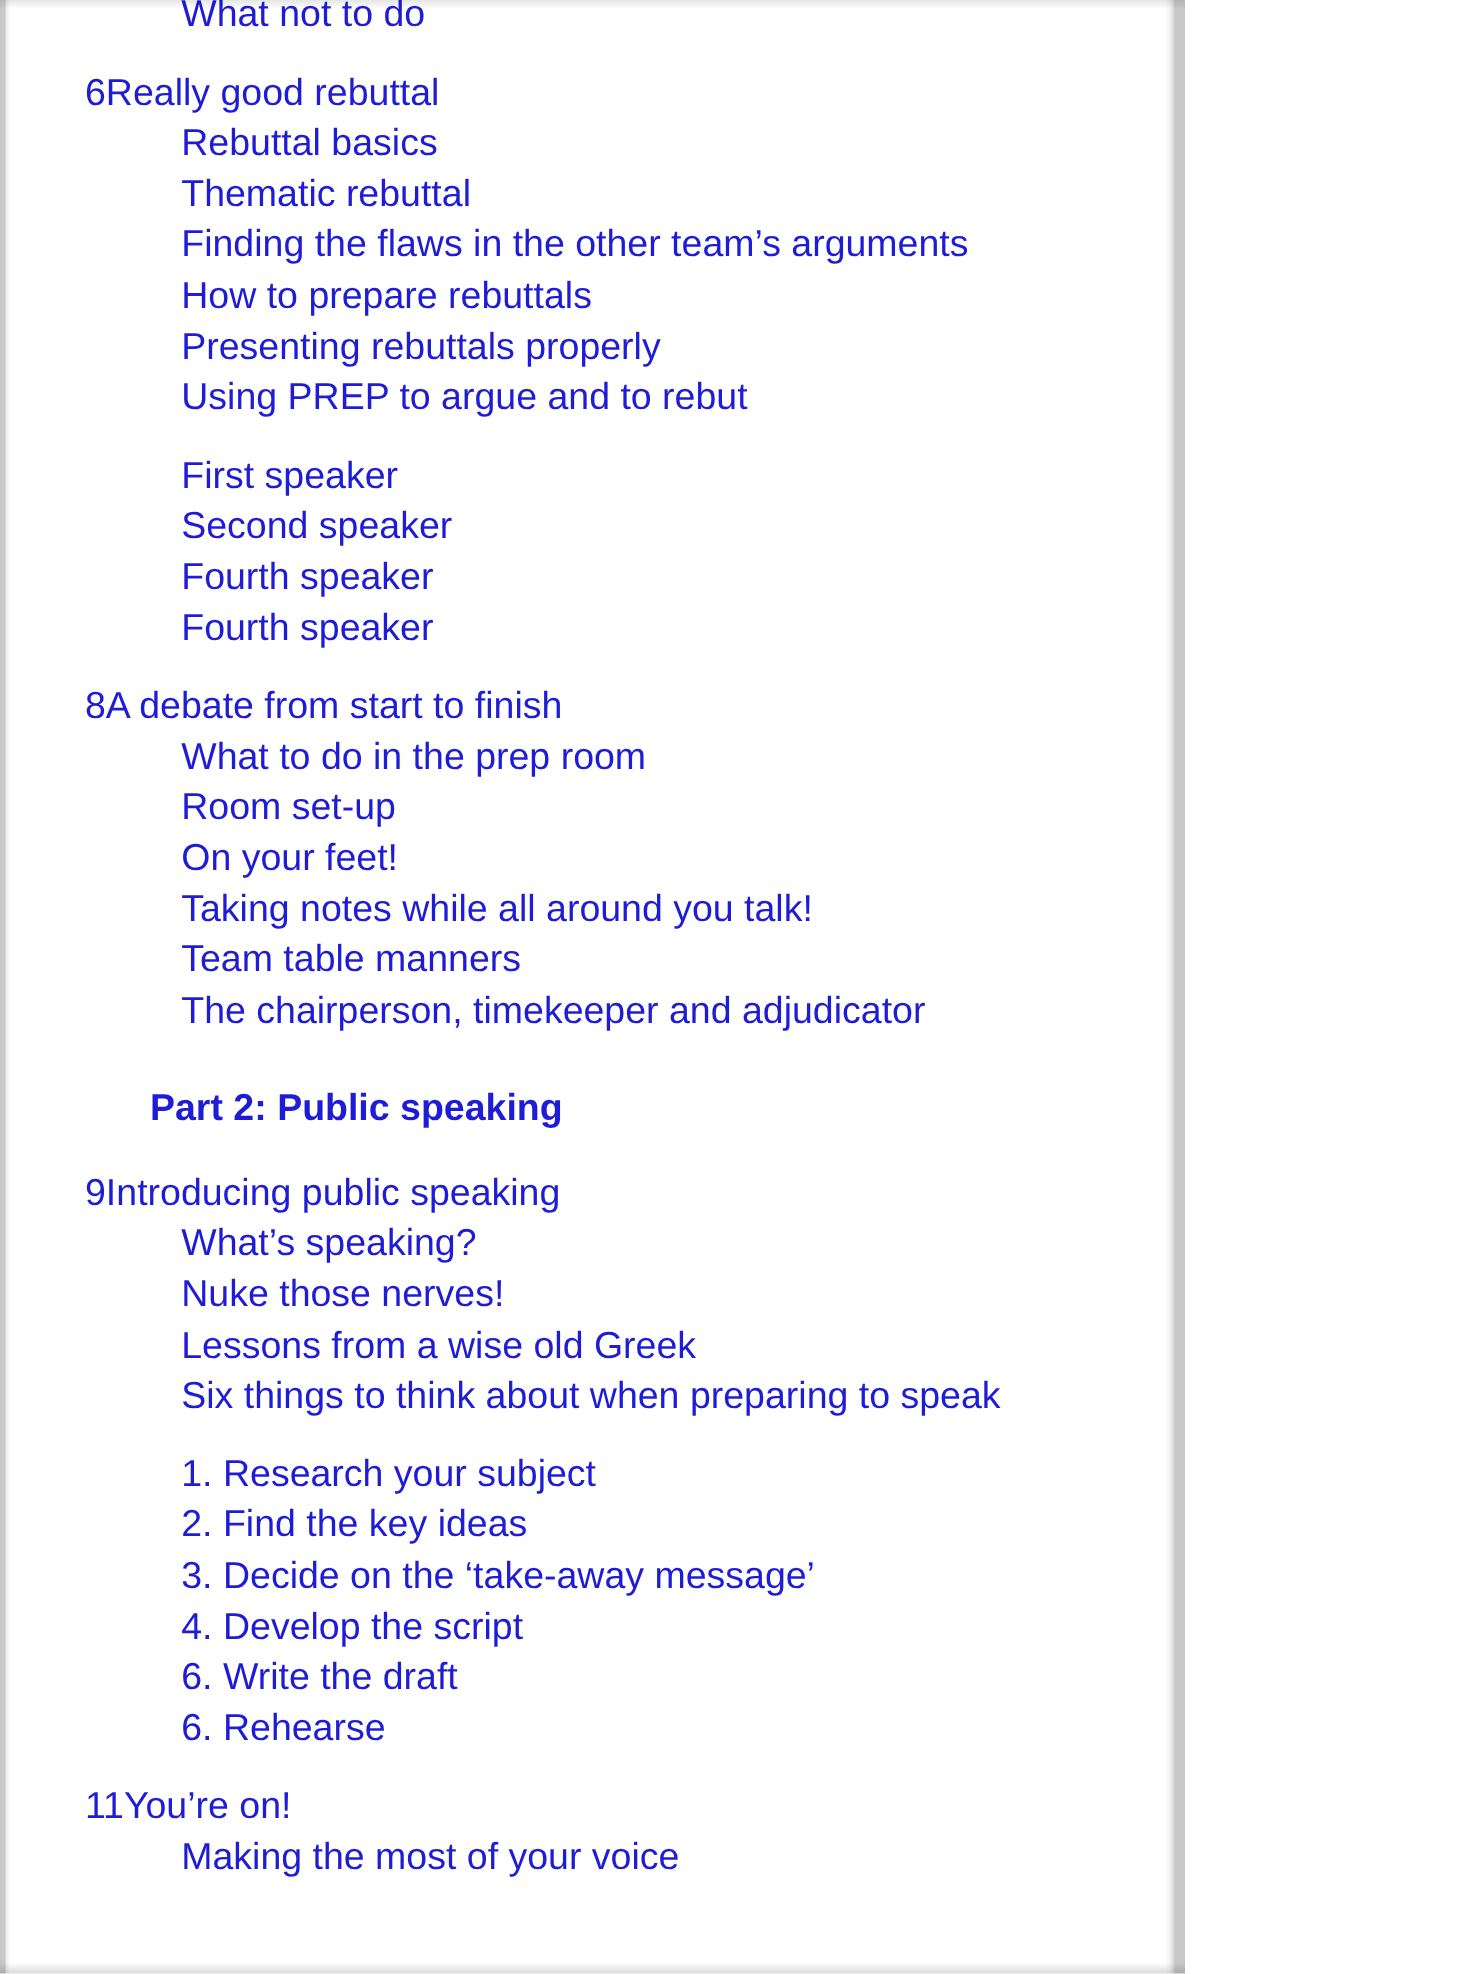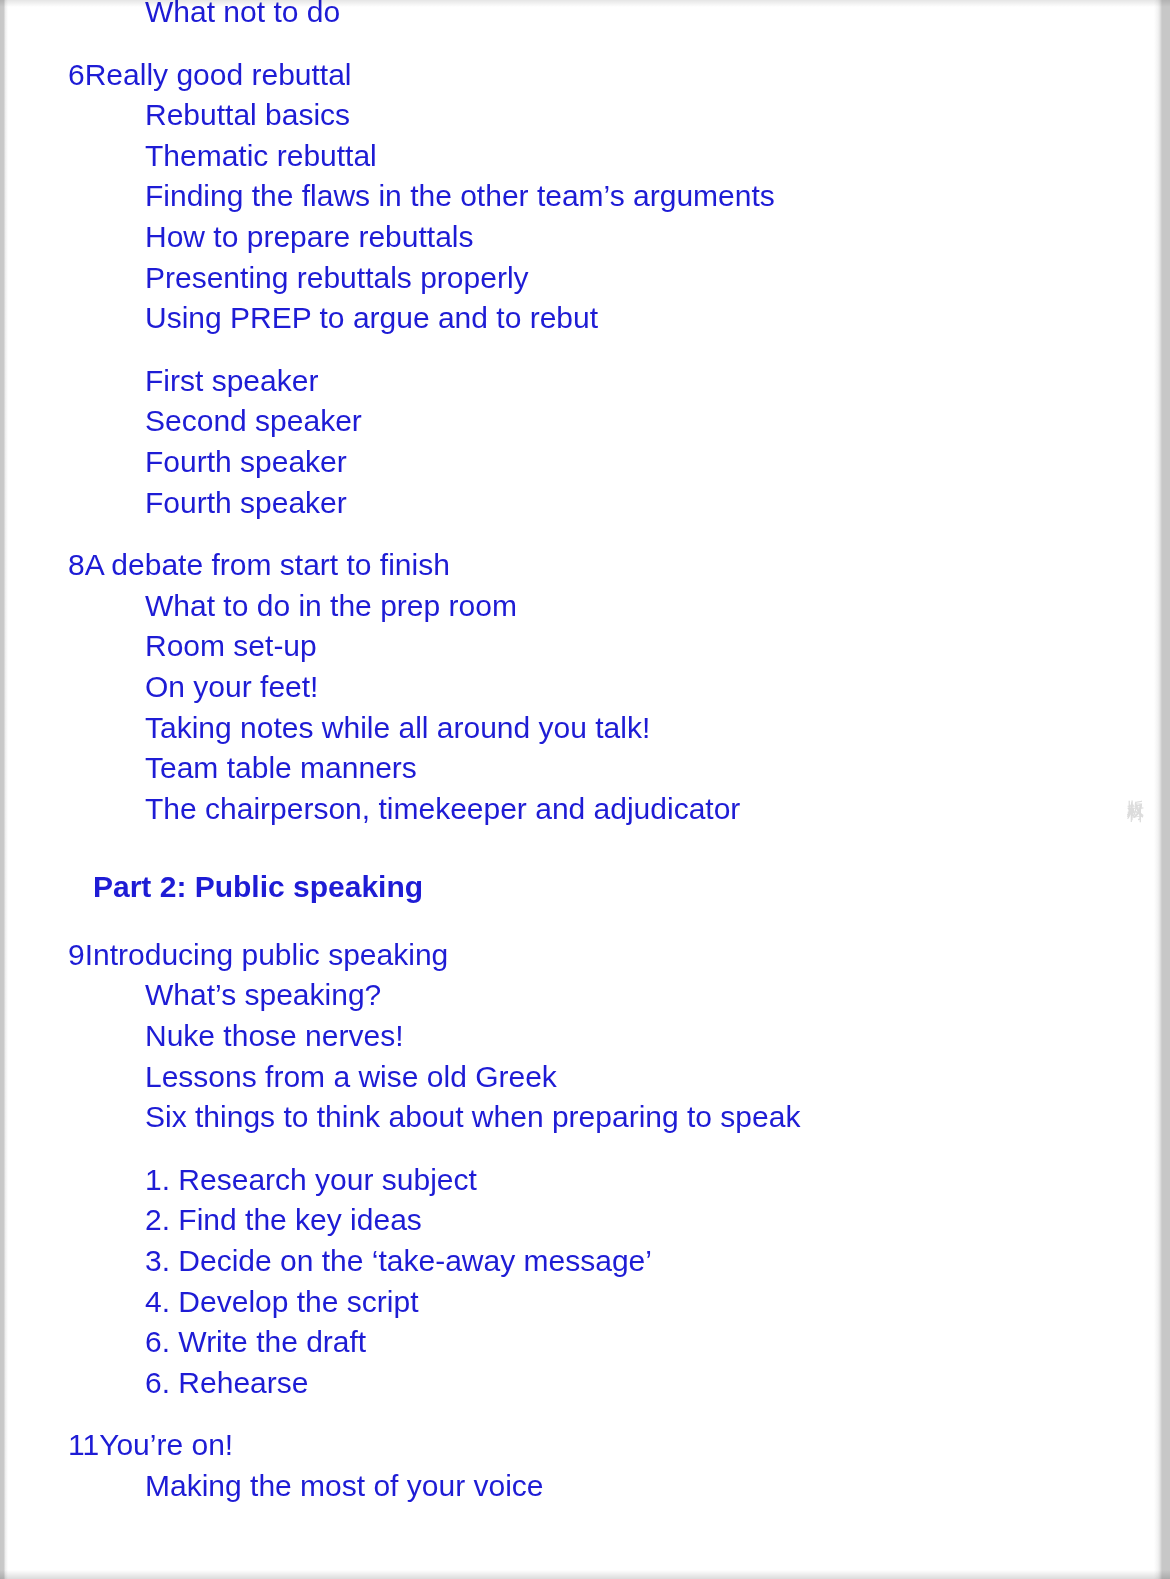"What not to do" .page { width: 1170px -> 948px }
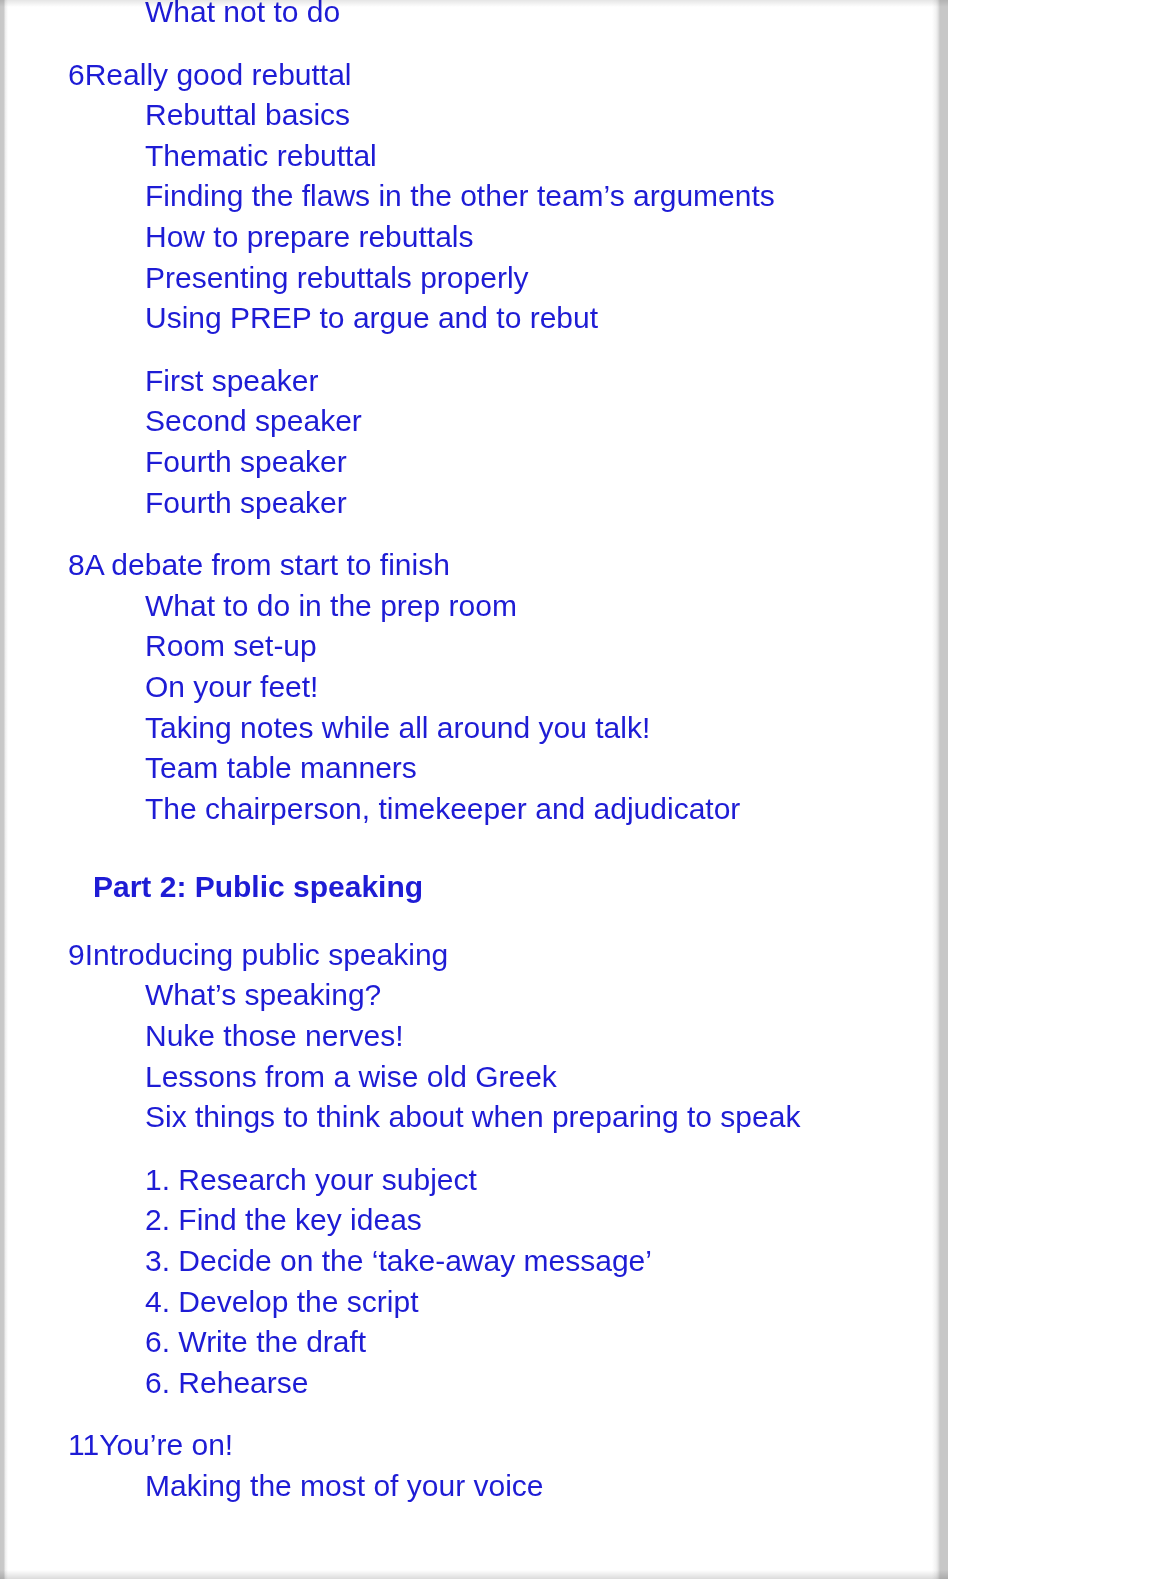"Part 2: Public speaking" .part-line { padding-left: 93px -> 120px }
